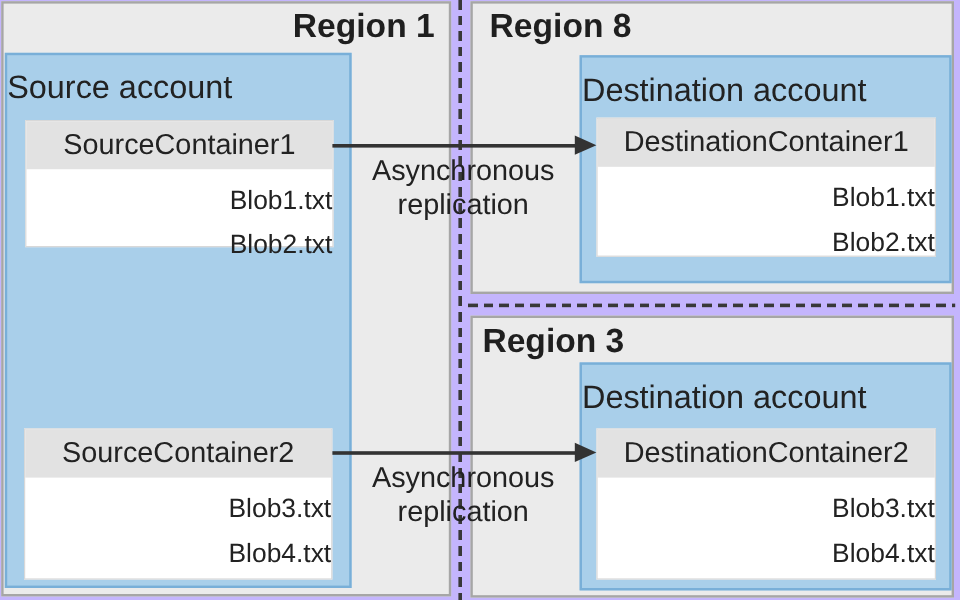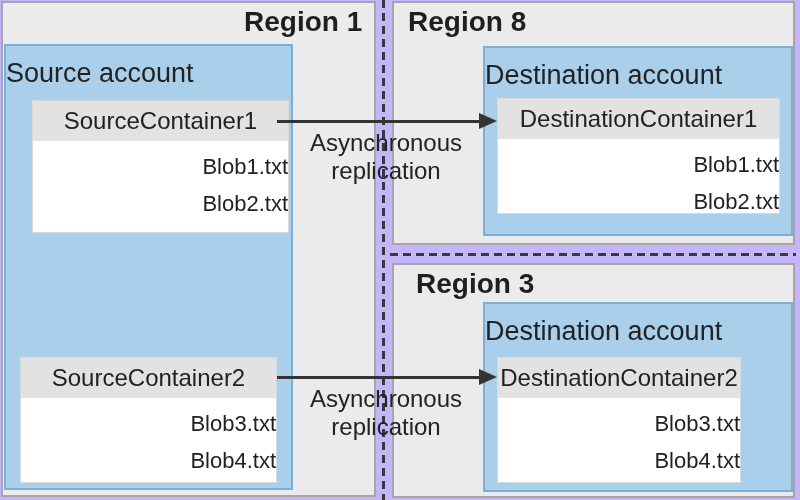"SourceContainer1" div.container-box { height: 133px -> 106px; left: 32px -> 21px }
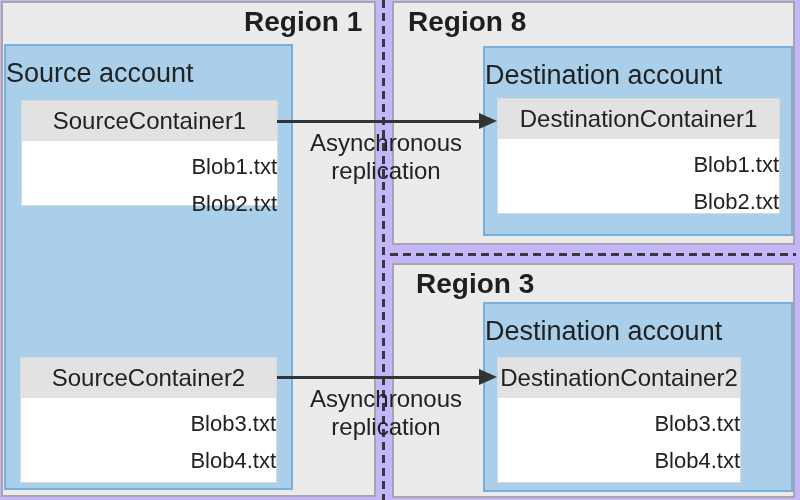"Region 3" div.region-label { margin-left: 14px -> none }
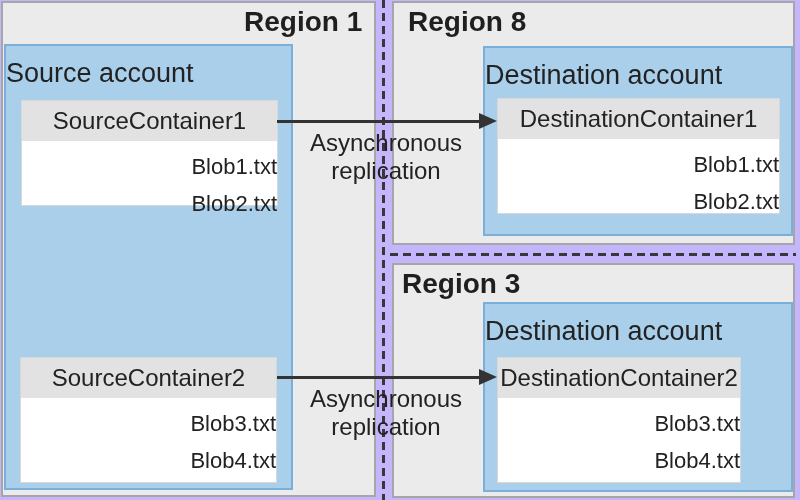"DestinationContainer2" div.container-box { width: 244px -> 283px }
